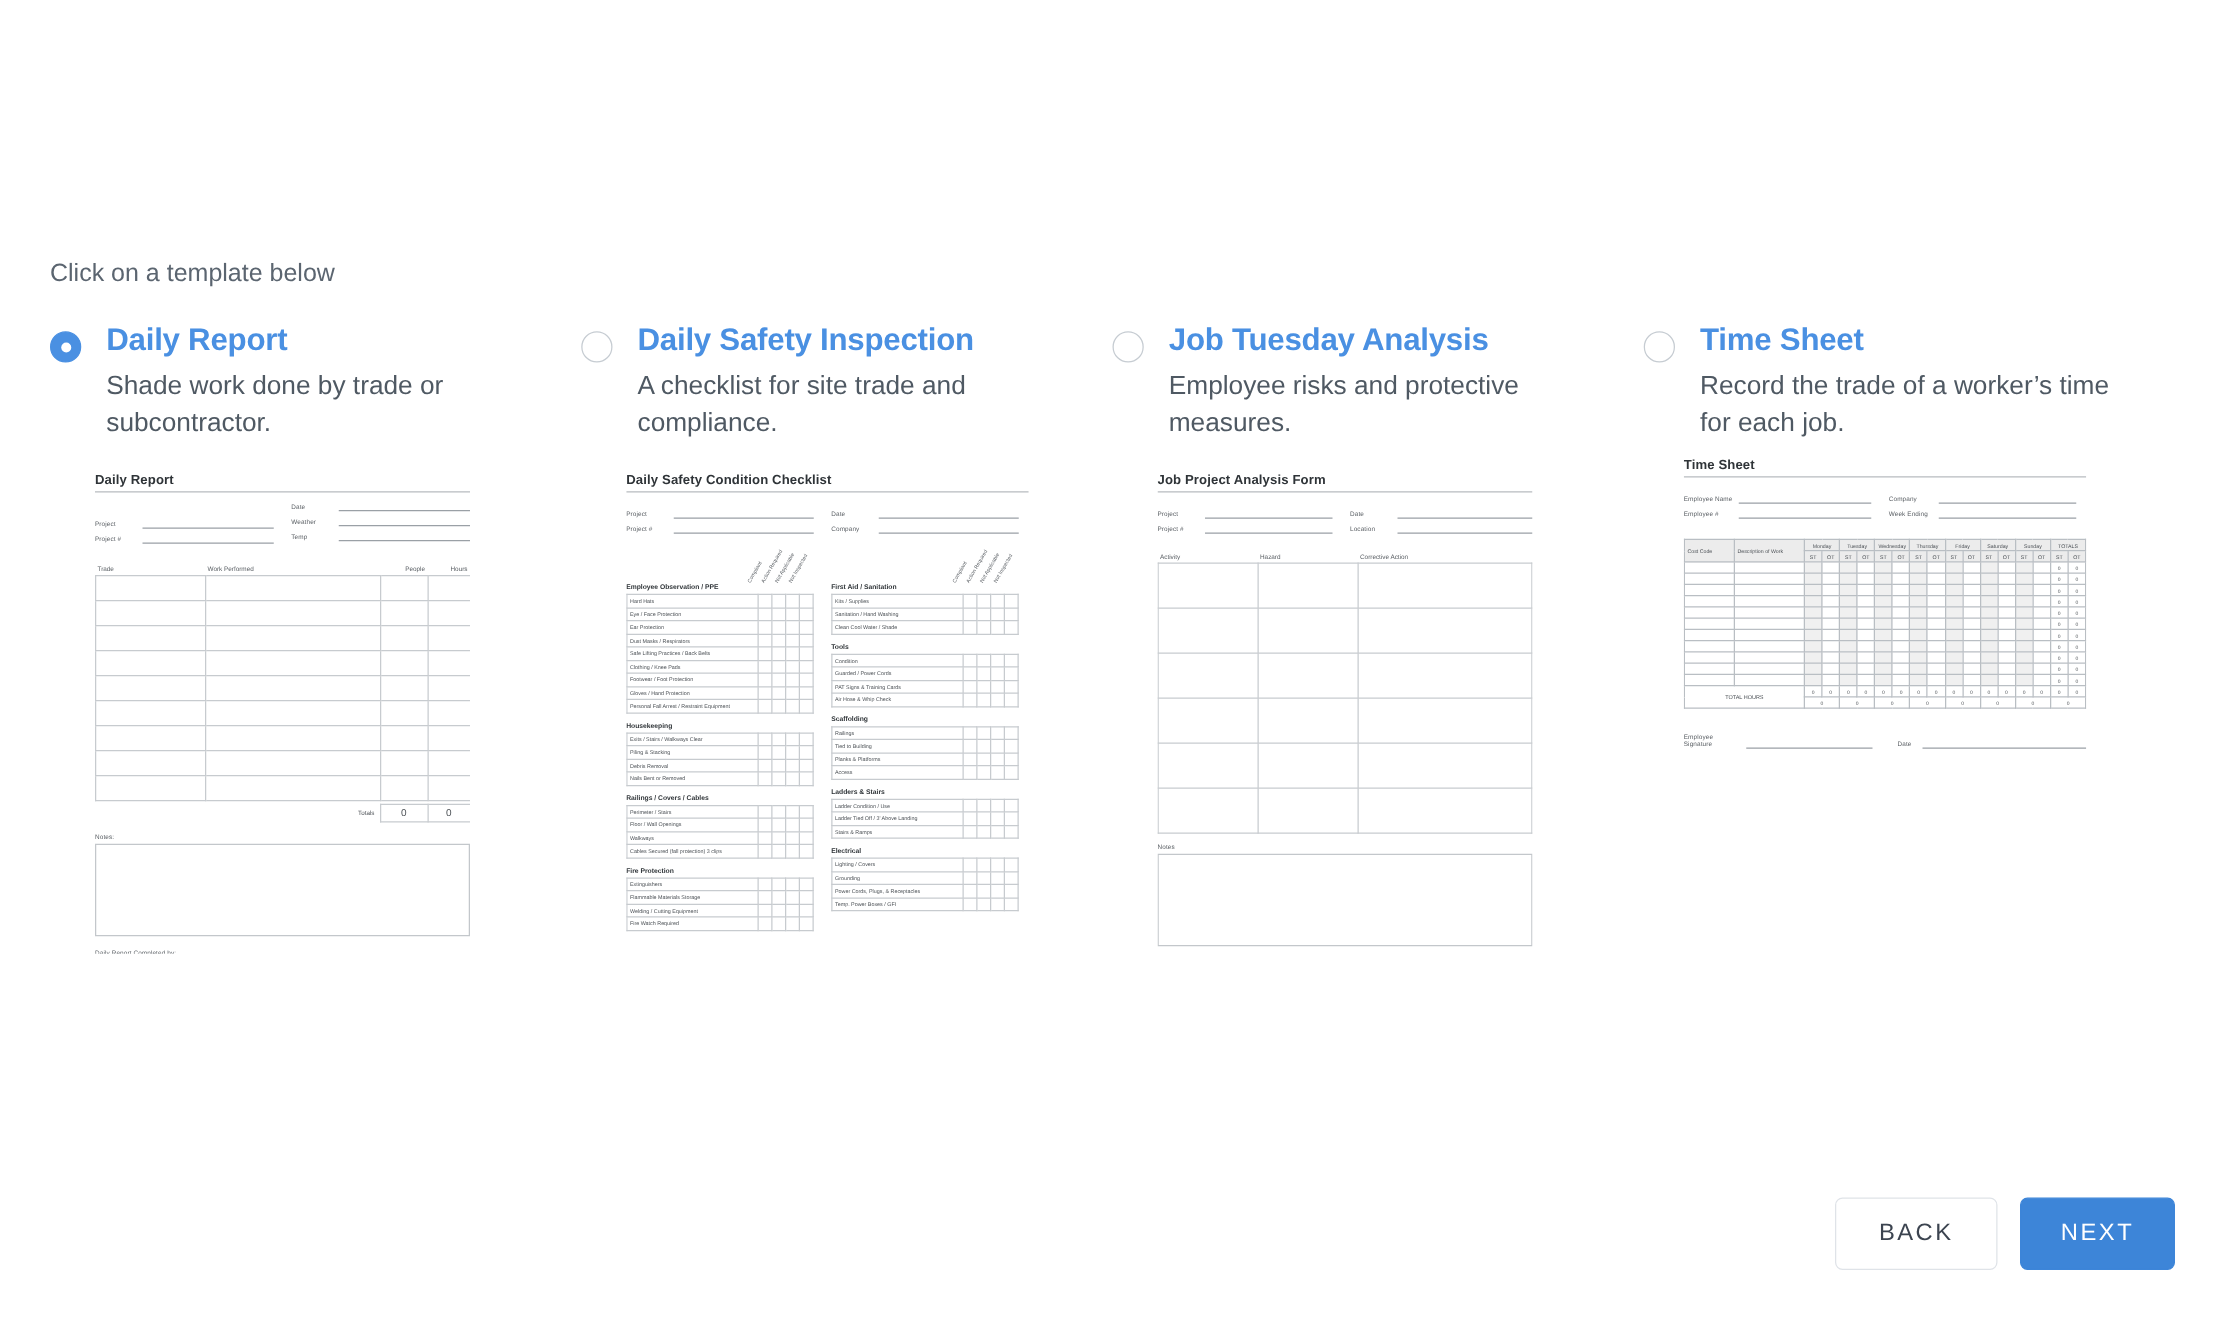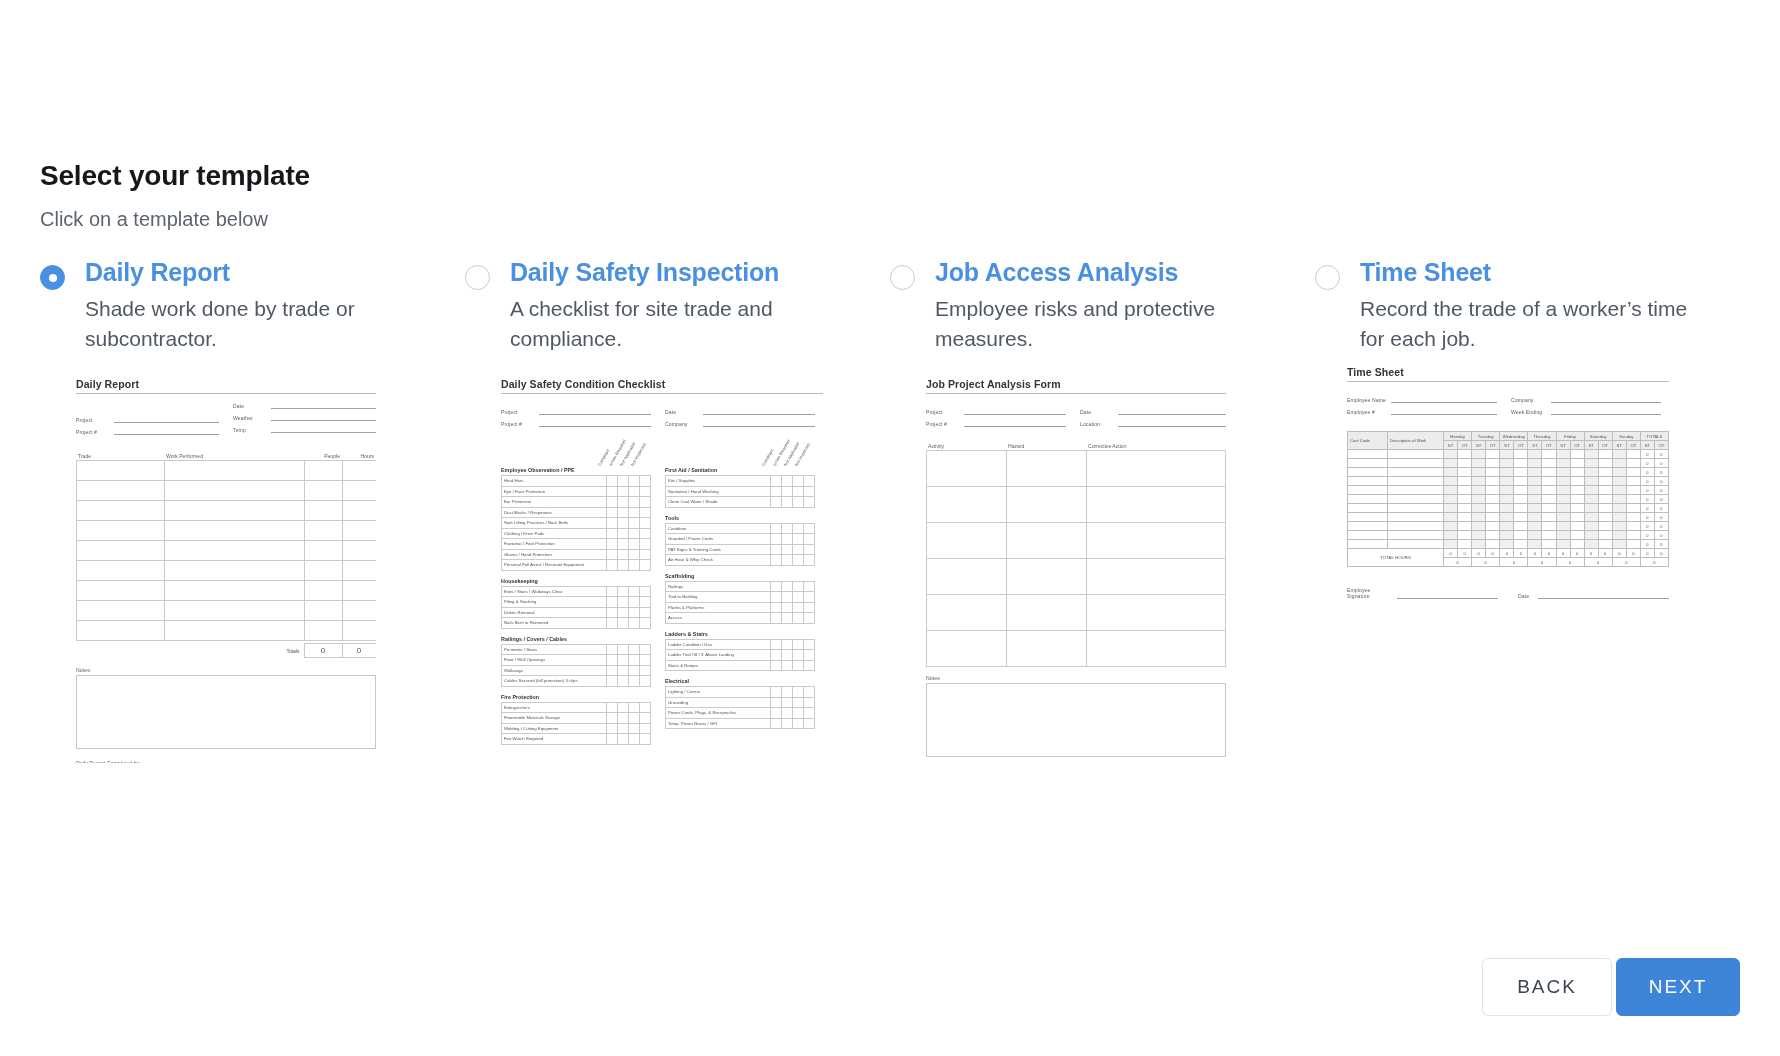"Select your template" div.section-title { html: <div>Select your template</div> -> none }
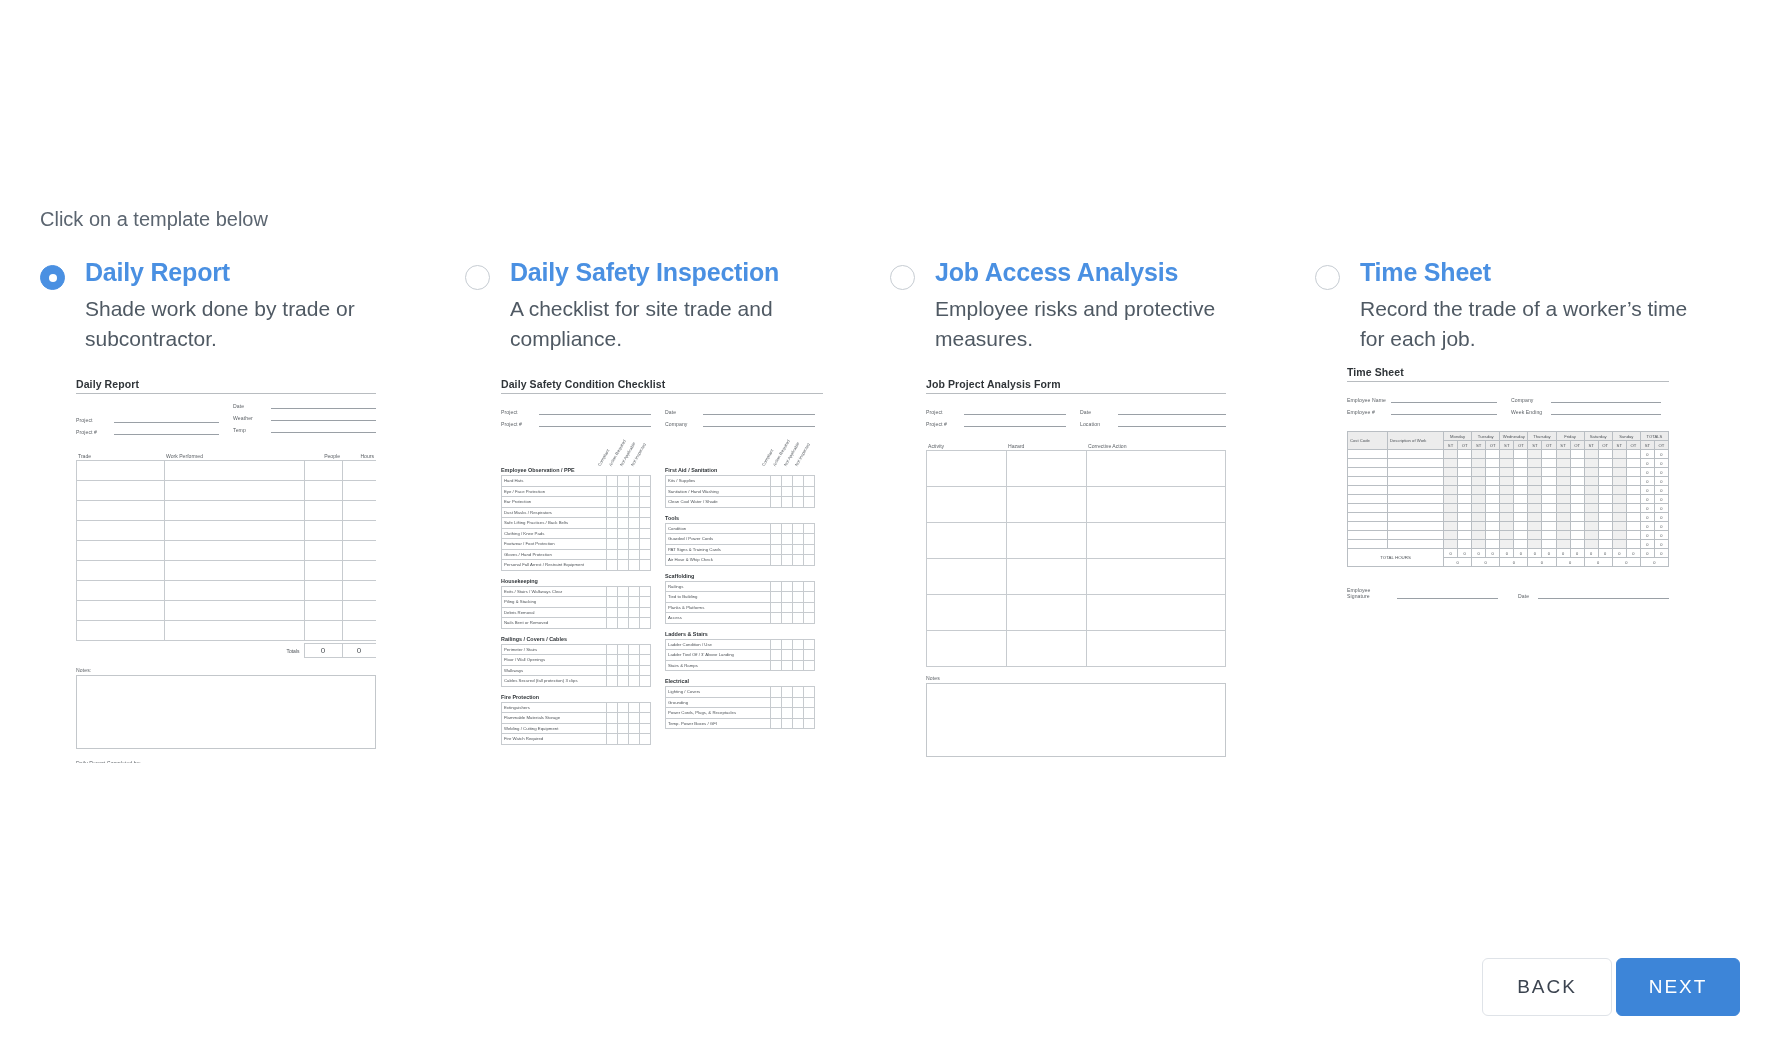"Job Access Analysis" div.opt-label { text: Access -> Tuesday }
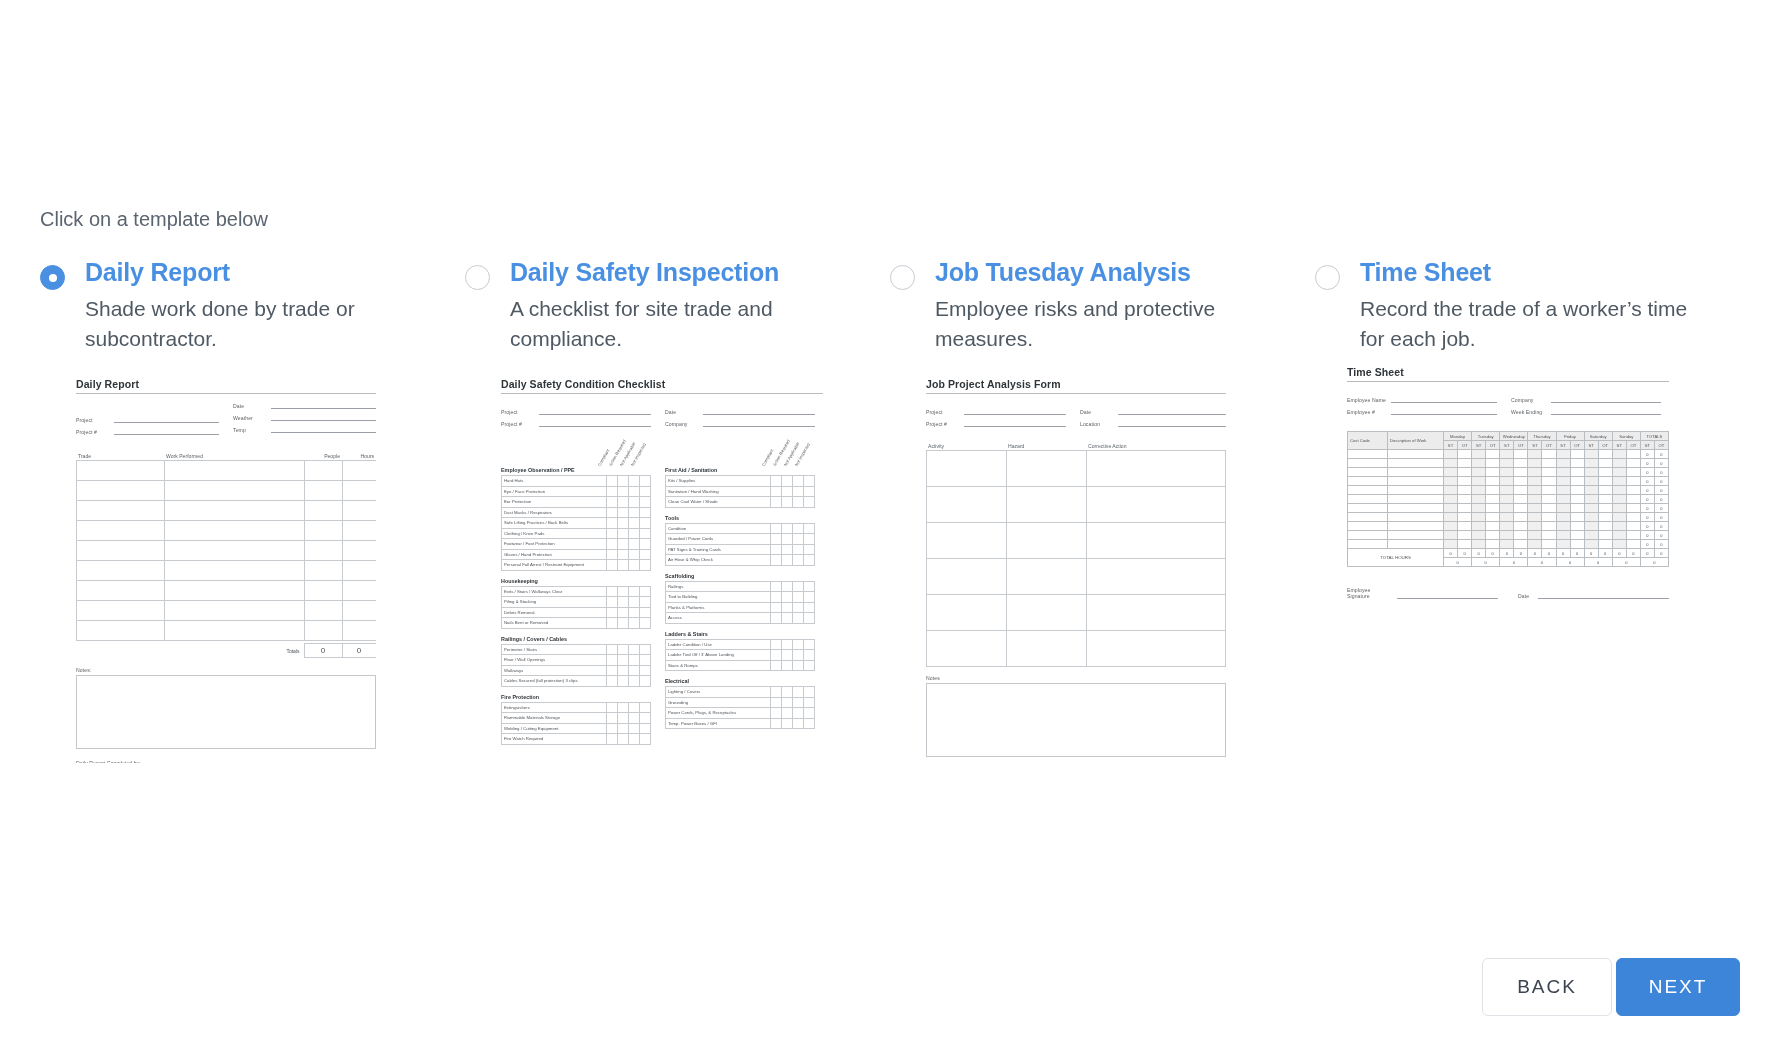"BACK" .footer { gap: 4px -> 18px }
